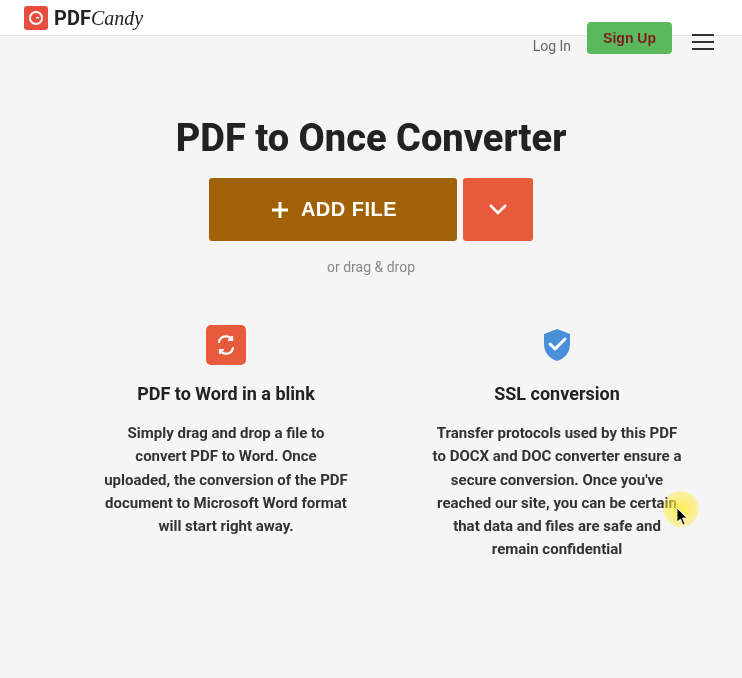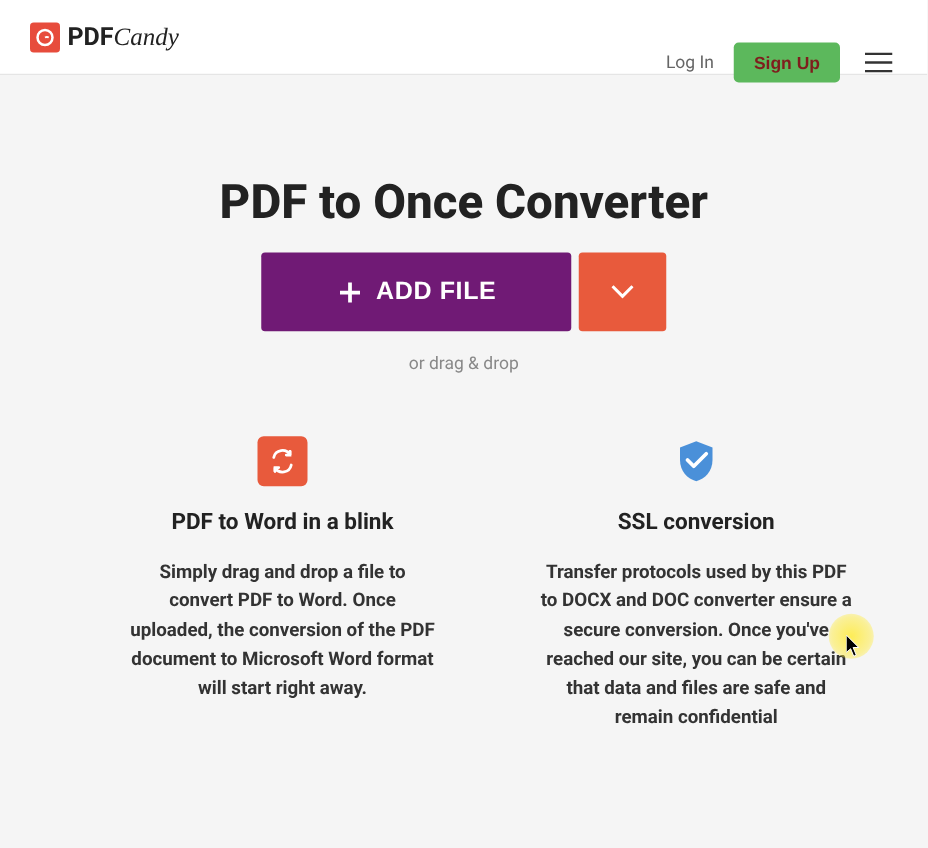"PDFCandy" .header { height: 60px -> 36px }
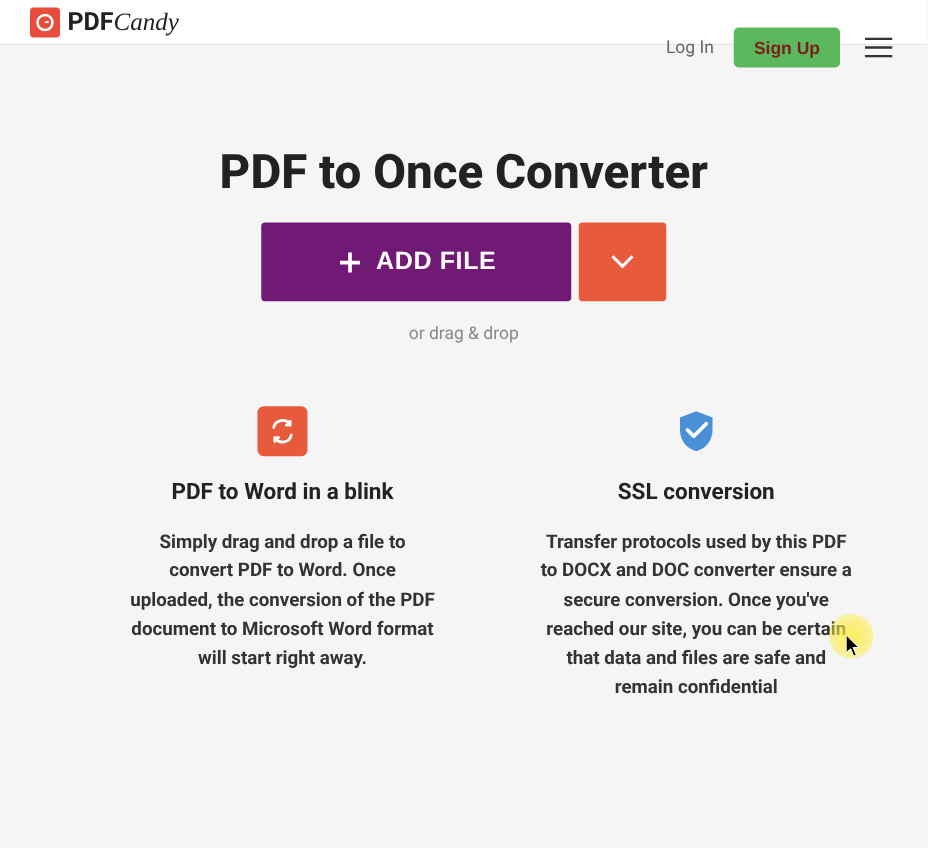"Log In" .header-right { align-items: center -> flex-end }
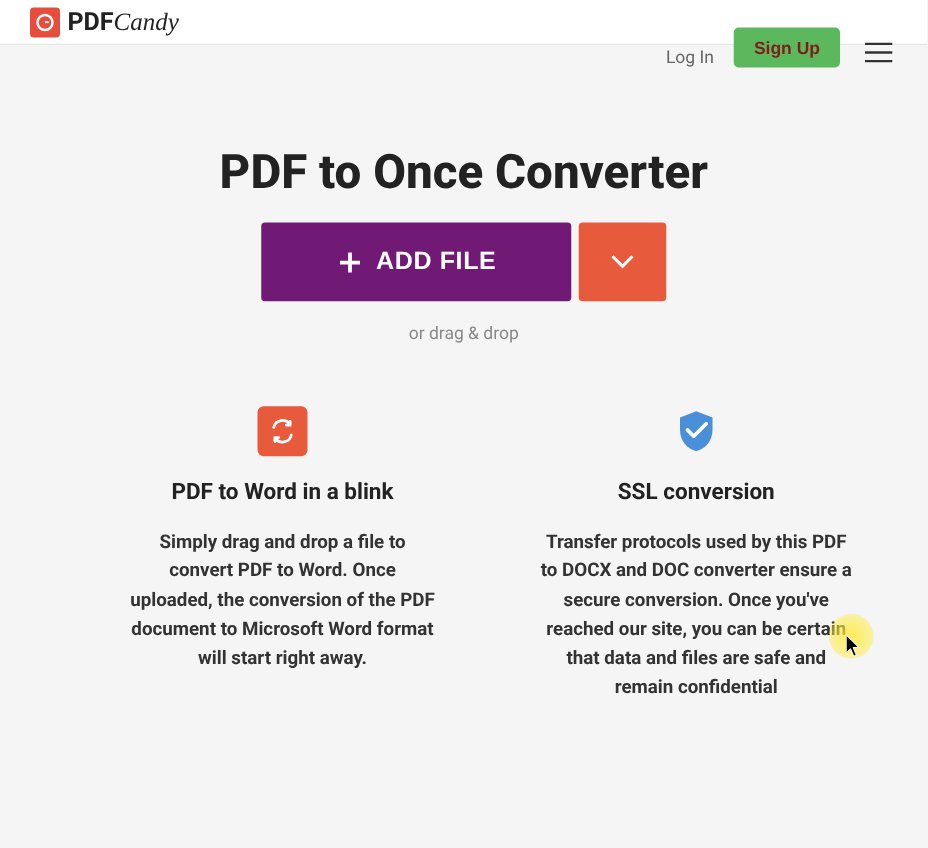"ADD FILE" .add-file-btn { background: #701a75 -> #a16207 }
